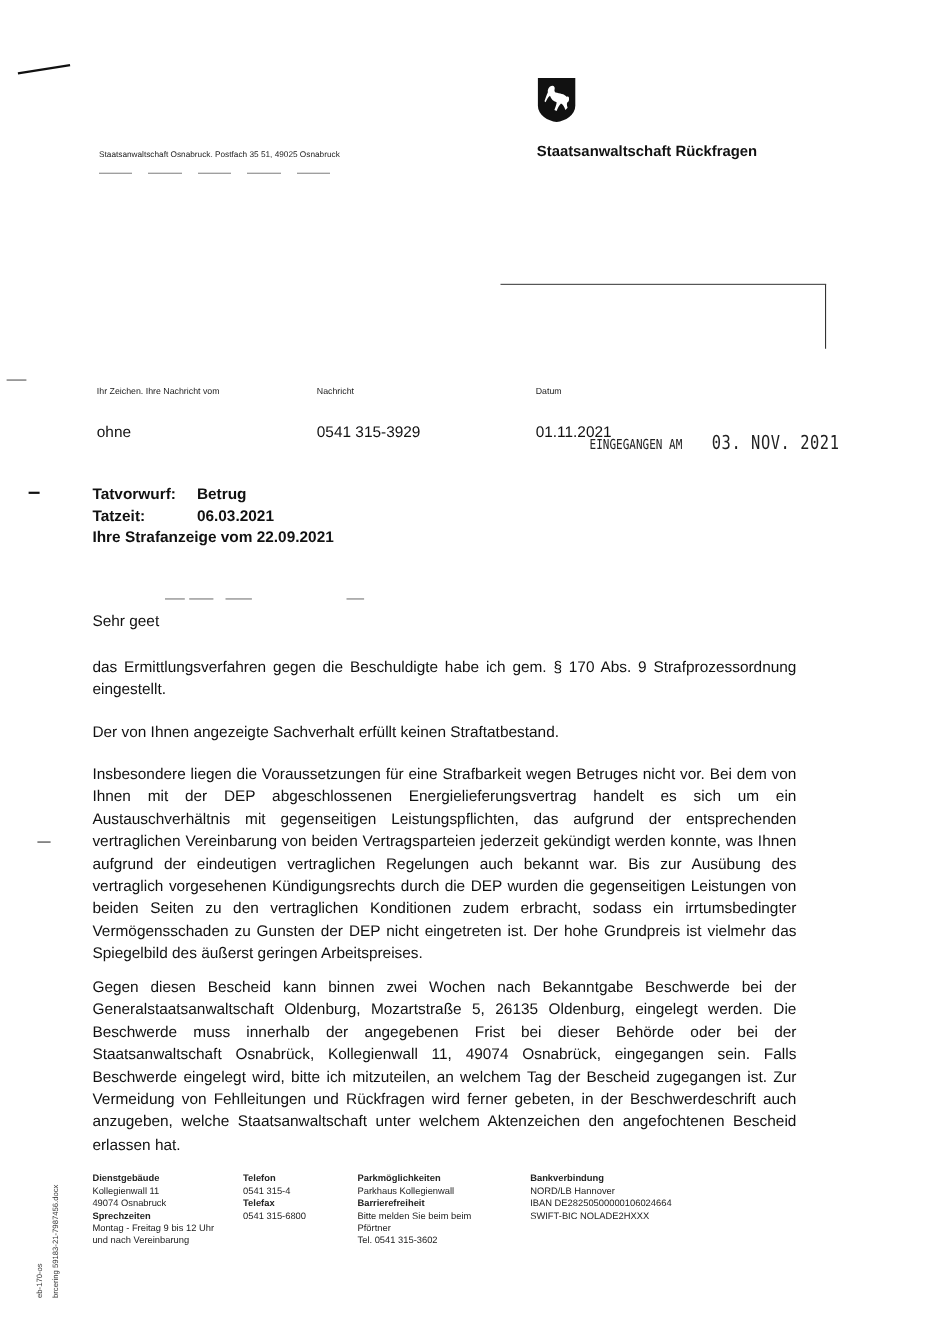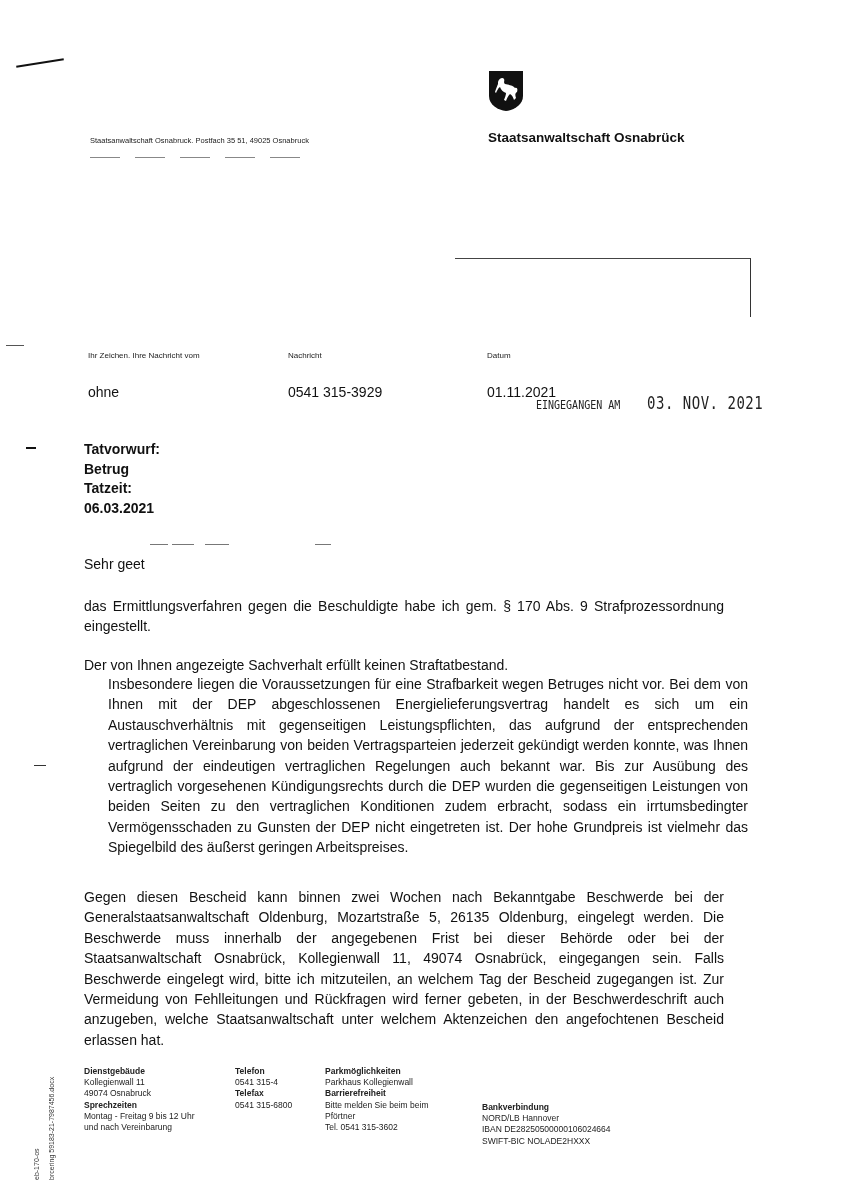"Staatsanwaltschaft Osnabrück" div.abs { text: Osnabrück -> Rückfragen }
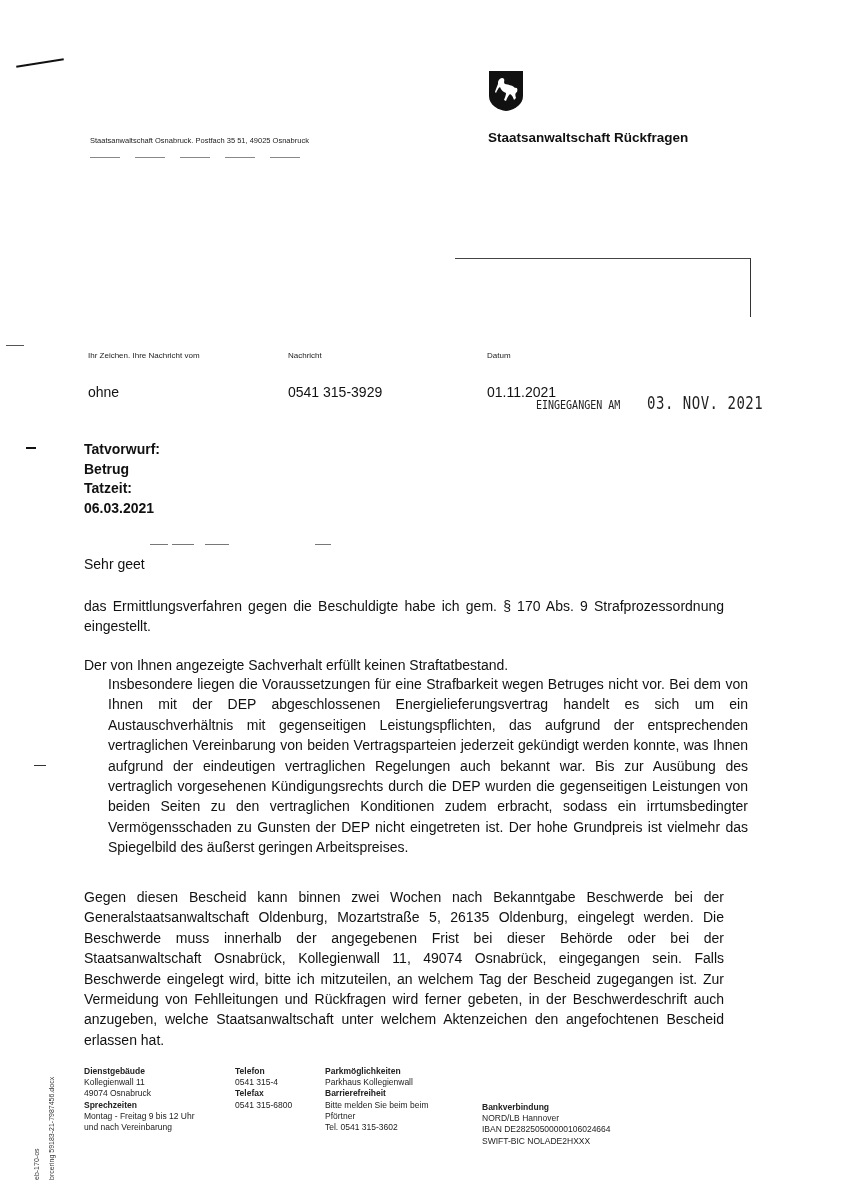"Tatvorwurf:" .subject .row { flex-direction: column -> none }
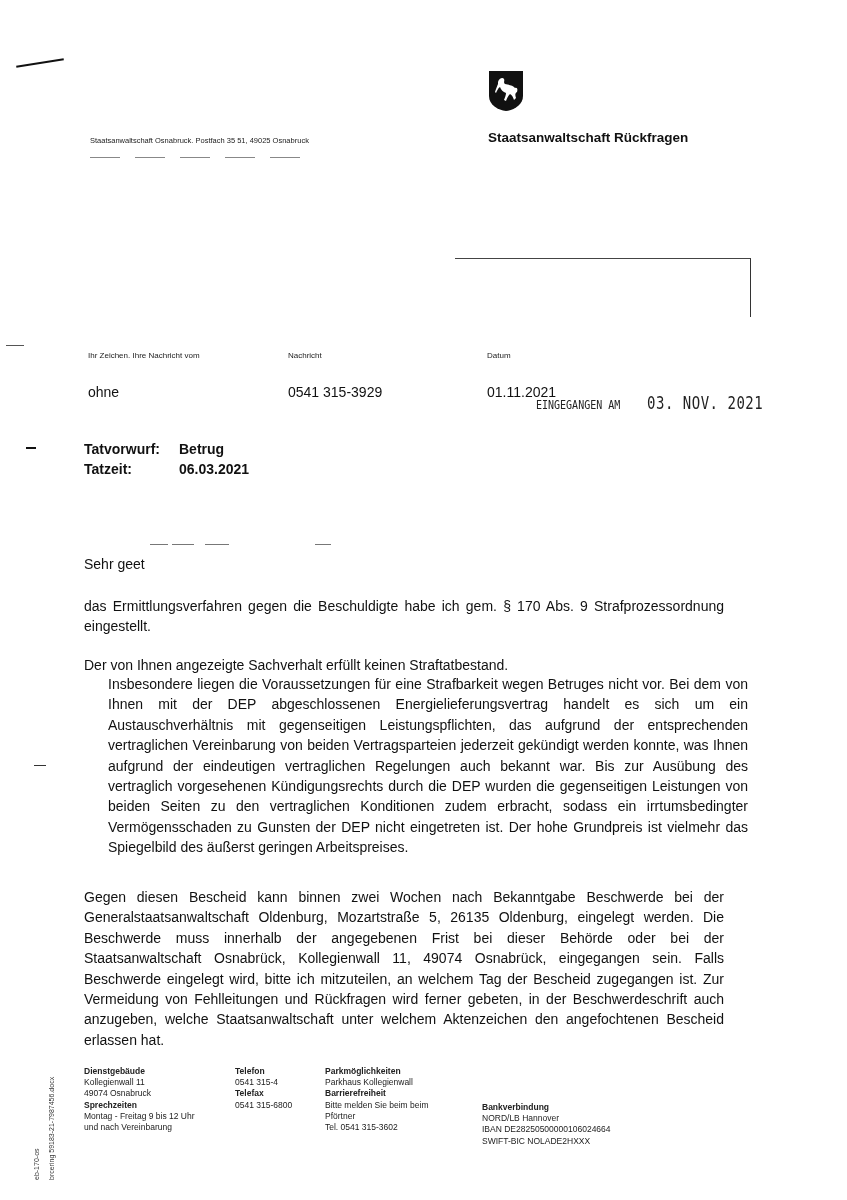"Ihre Strafanzeige vom 22.09.2021" div { html: none -> <div>Ihre Strafanzeige vom 22.09.2021</div> }
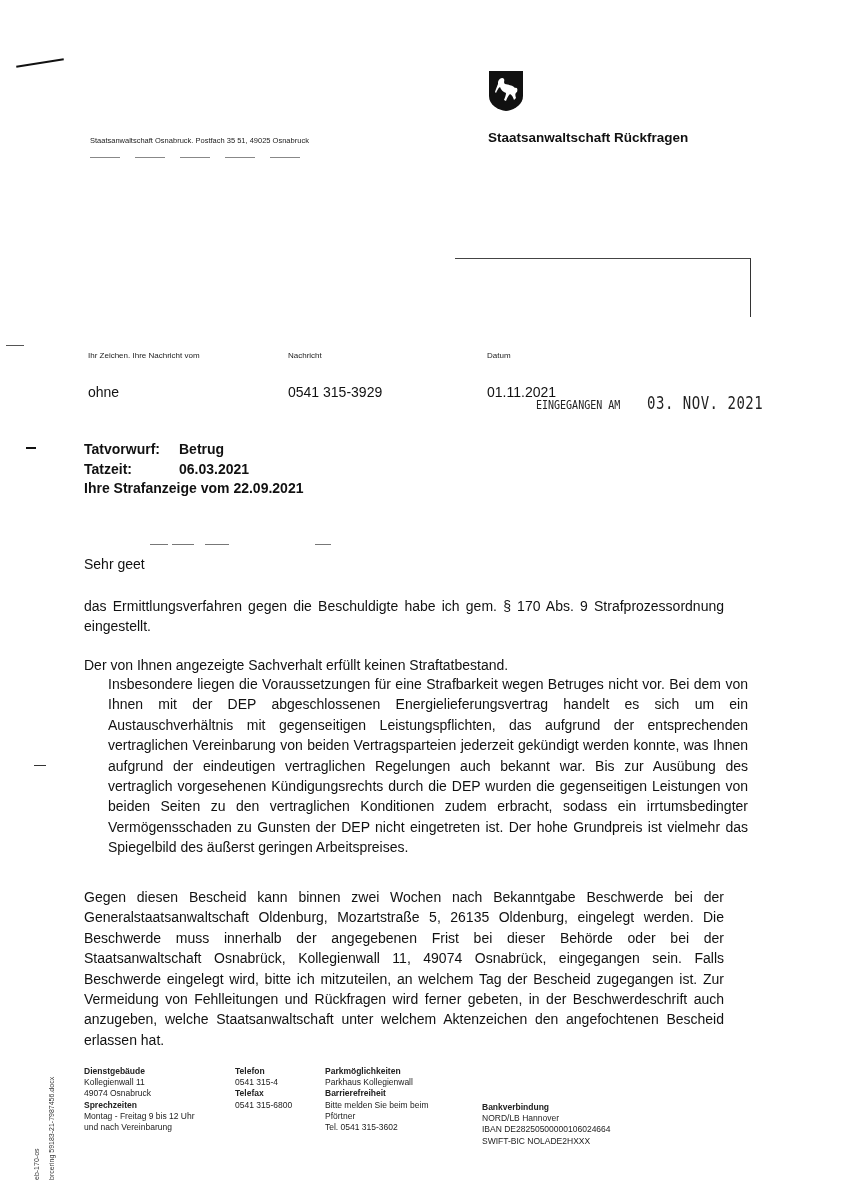"Insbesondere liegen die Voraussetzungen" .p3 { margin-left: 24px -> none; top: 674px -> 693px }
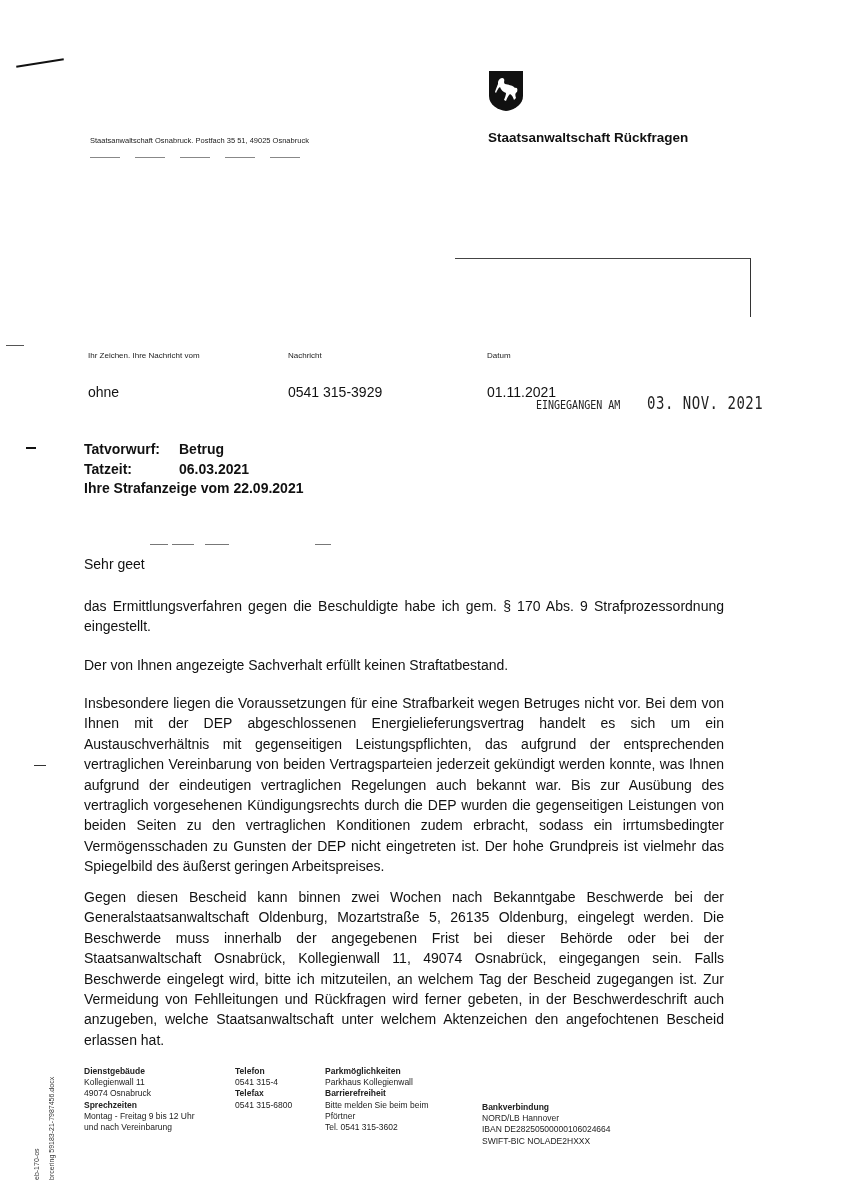"Telefon" div.abs { left: 235px -> 221px }
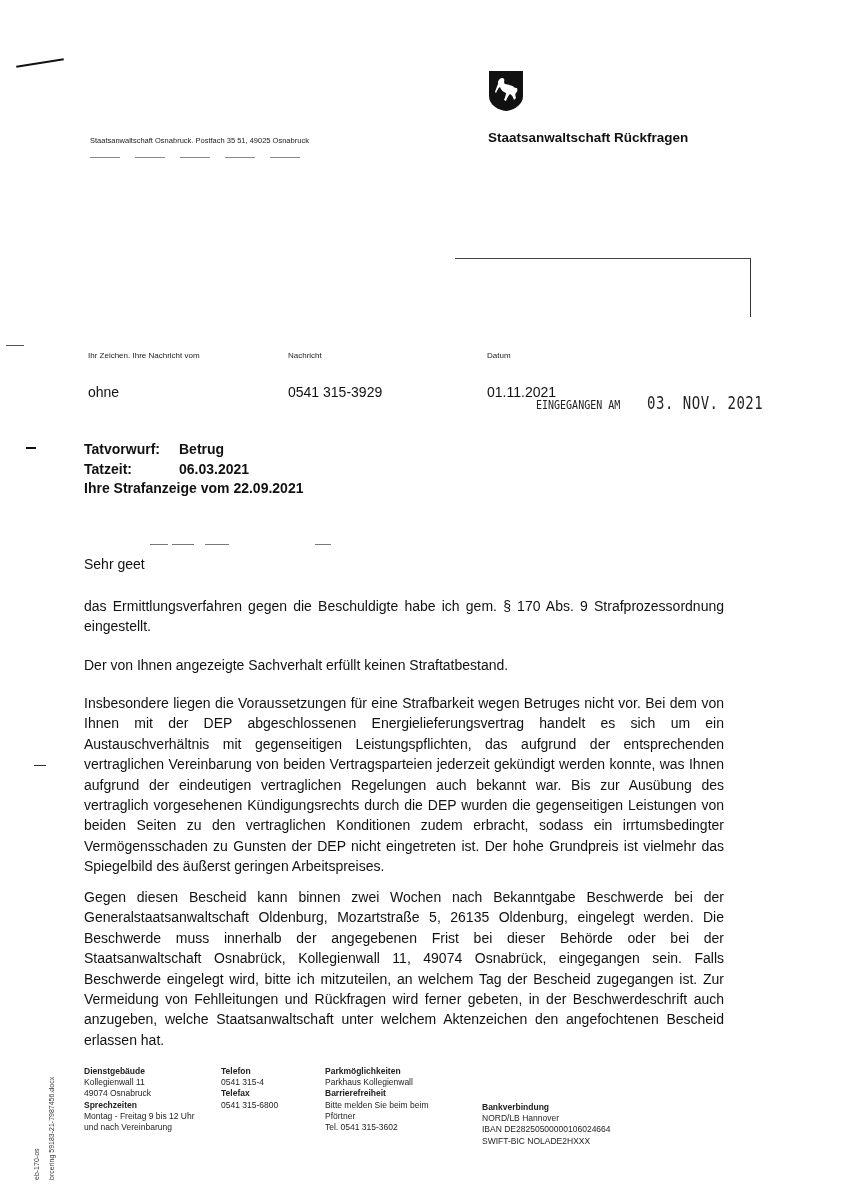"Bankverbindung" div.abs { margin-top: 36px -> none }
